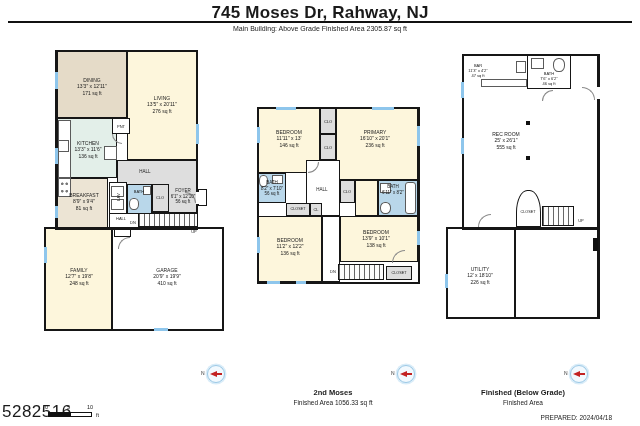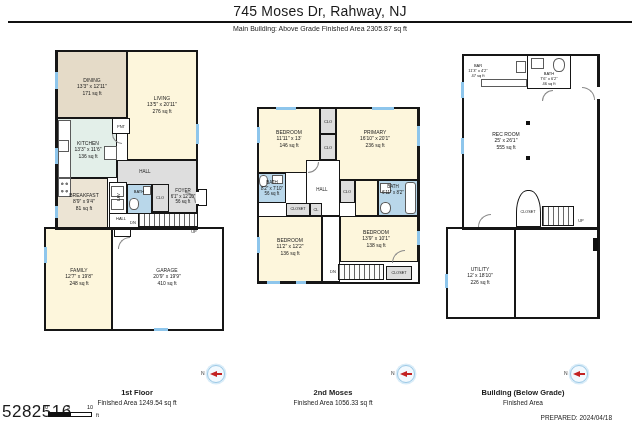"745 Moses Dr, Rahway, NJ" .title { font-size: 14px -> 17px; font-weight: normal -> bold }
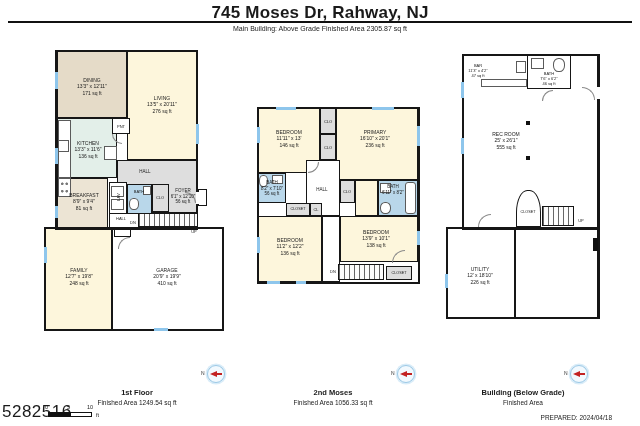"1st Floor" div.caption { html: <div> <div>1st Floor</div> <div>Finished Area 1249.54 sq ft</div> </div> -> none }
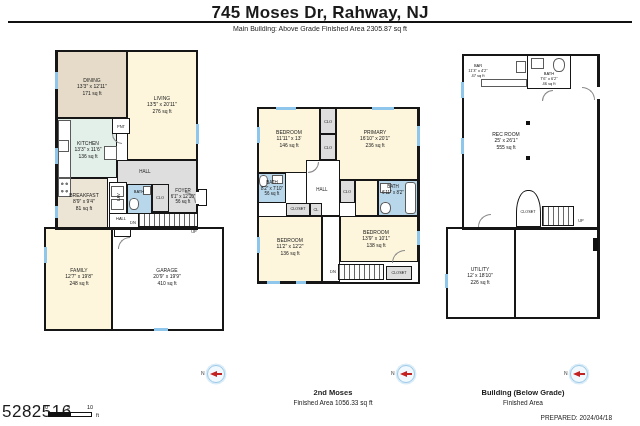"Building (Below Grade)" div.fc-title { text: Building -> Finished }
